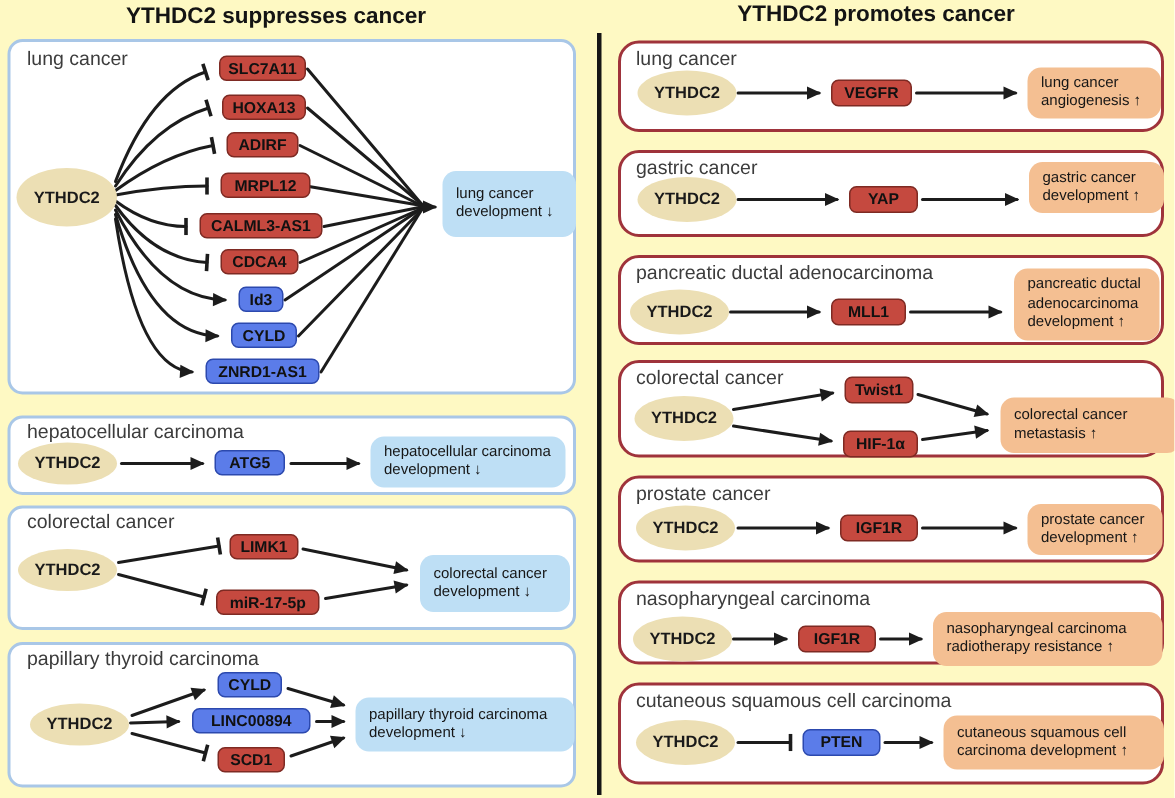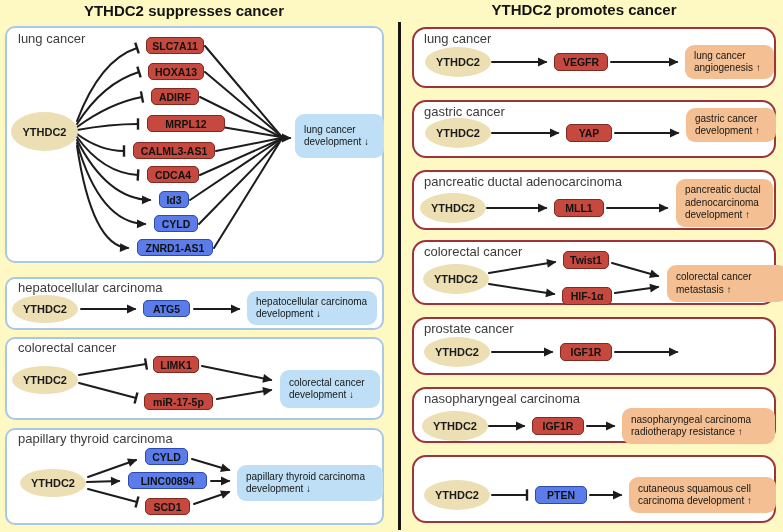"MRPL12" div.pill { width: 78px -> 60px }
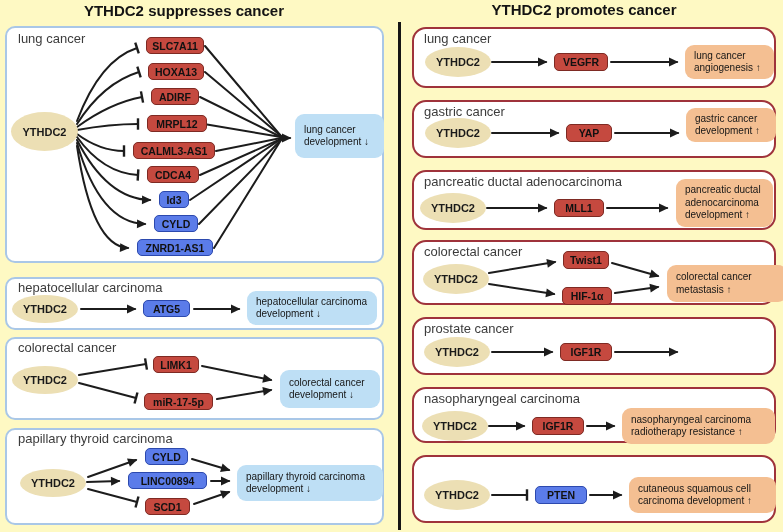"prostate cancer development ↑" div.outcome { html: none -> <div>prostate cancer development ↑</div> }
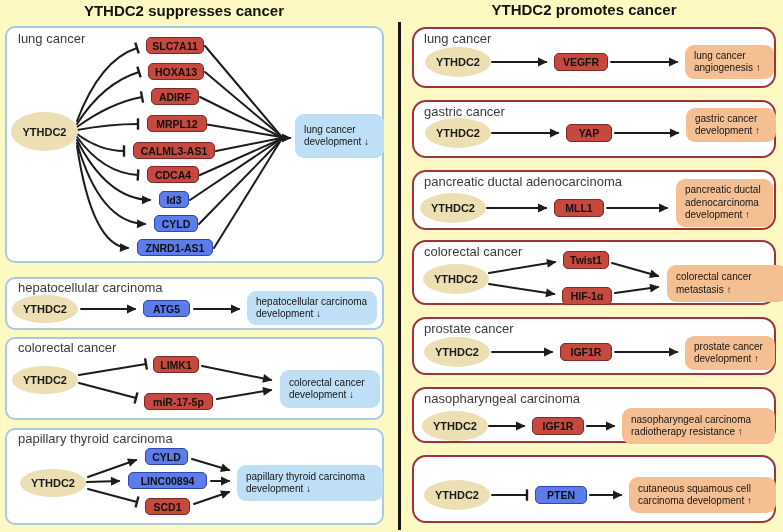"cutaneous squamous cell carcinoma" div.glabel { html: none -> <div>cutaneous squamous cell carcinoma</div> }
